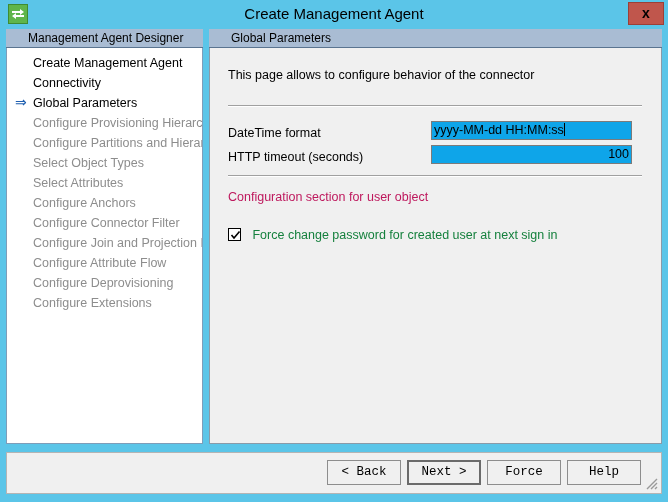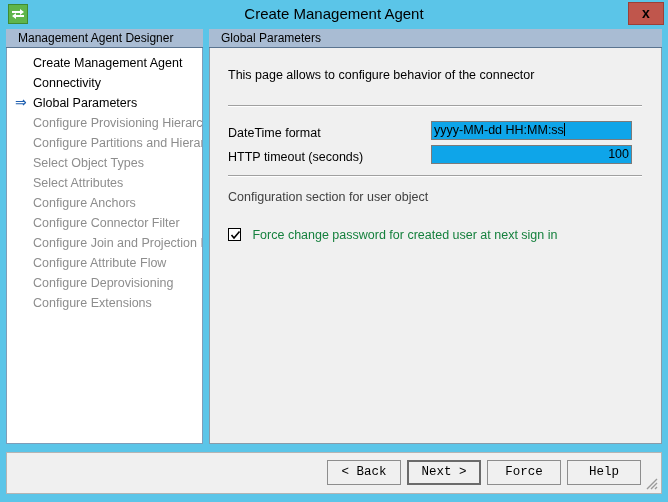"Management Agent Designer" .header-strip { padding-left: 12px -> 22px }
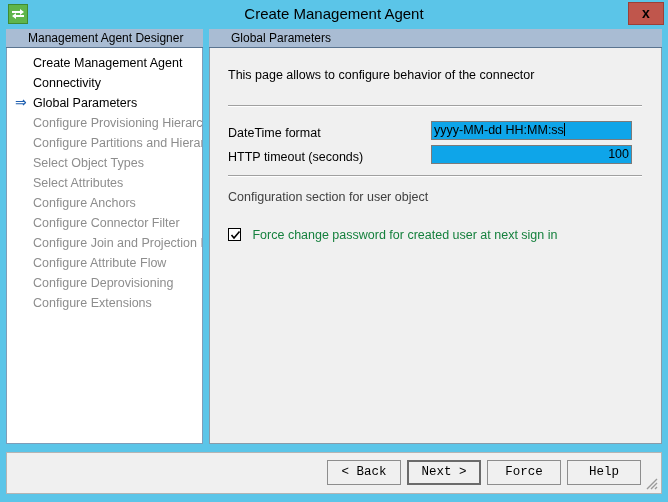"Configuration section for user object" #section-text { color: #404040 -> #be185d }
